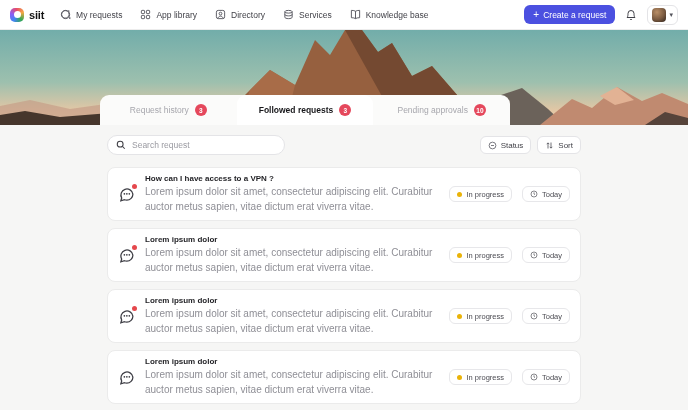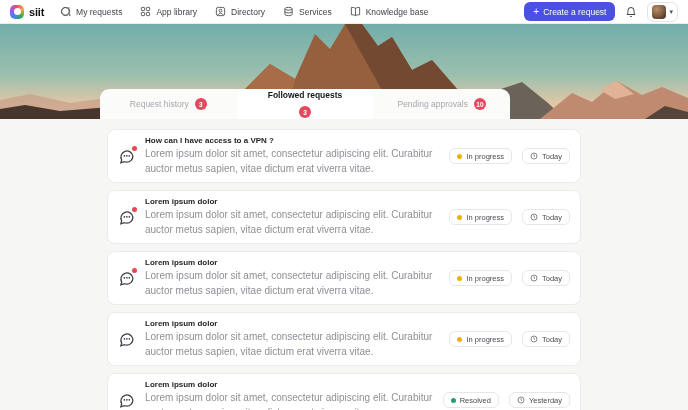"siit" .navbar { height: 24px -> 30px }
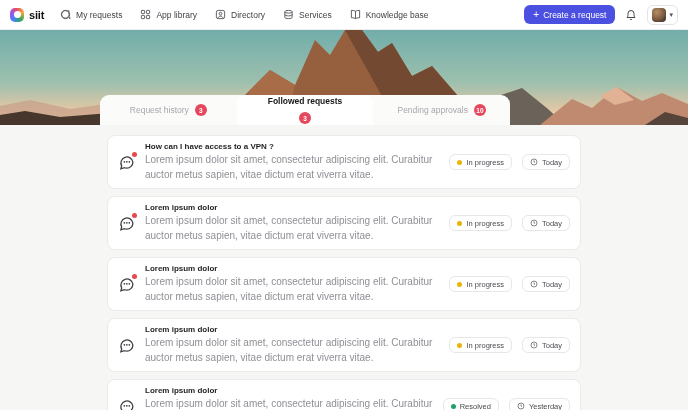"Followed requests" .tab.active { flex-direction: column -> none }
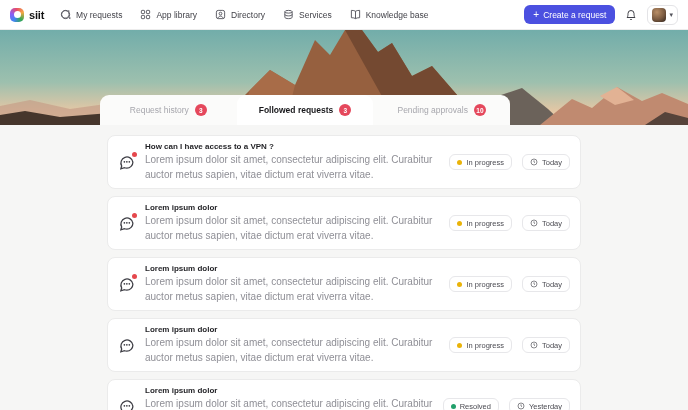"Search request" div.toolbar { html: none -> <div> <div> <svg> <circle></circle> <path></path> </svg> <input> </div> <div> <button> <svg> <circle></circle> <path></path> </svg> <span>Status</span> </button> <button> <svg> <path></path> <path></path> </svg> <span>Sort</span> </button> </div> </div> }
